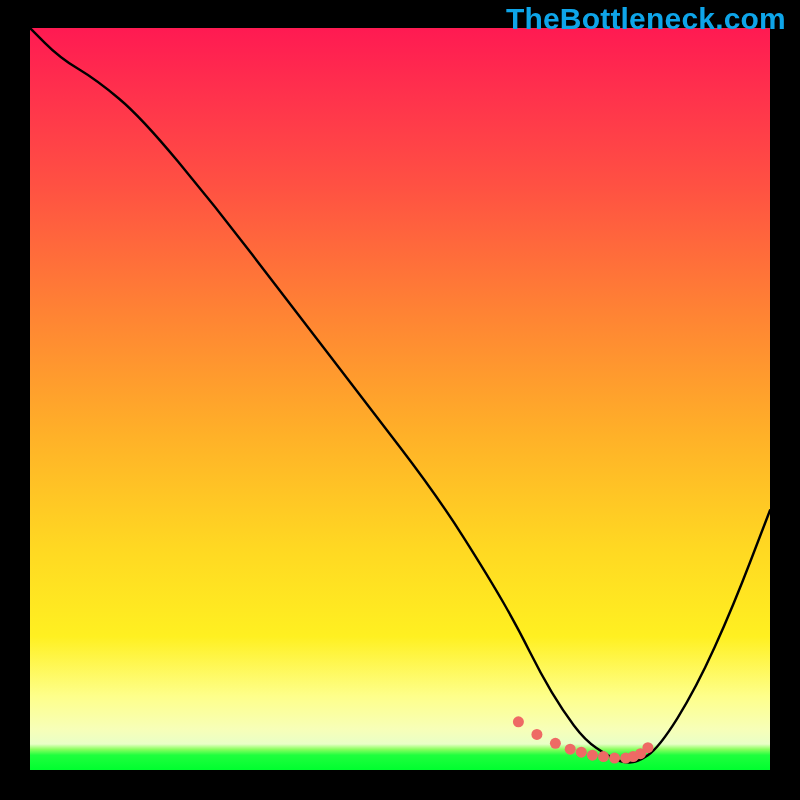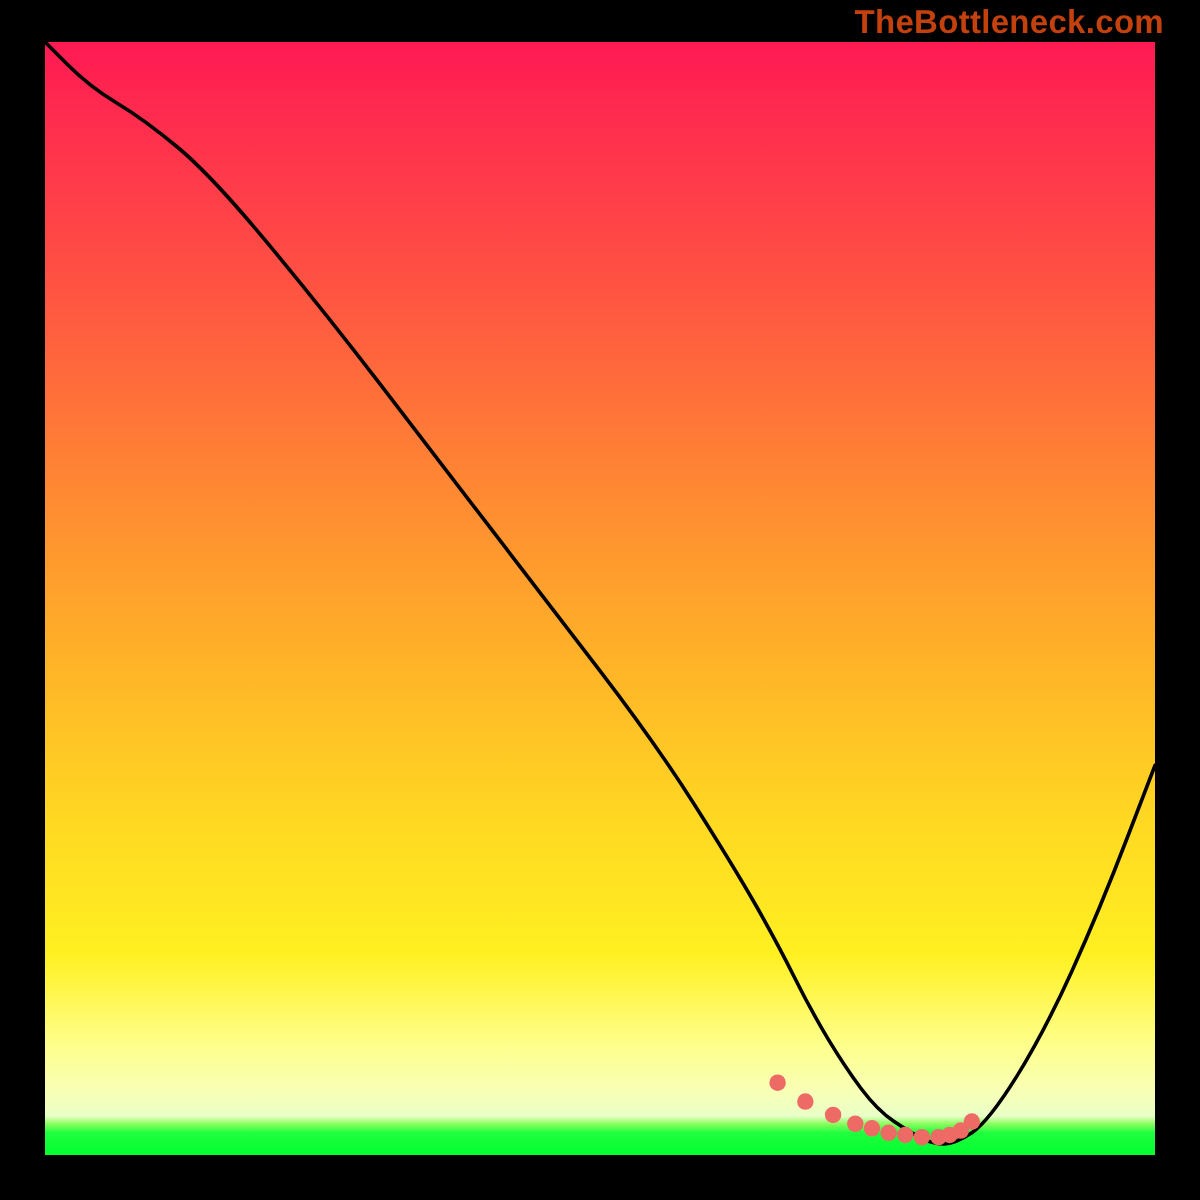"TheBottleneck.com" .watermark { color: #c2410c -> #0ea5e9; font-size: 22px -> 30px; right: 24px -> 14px }
